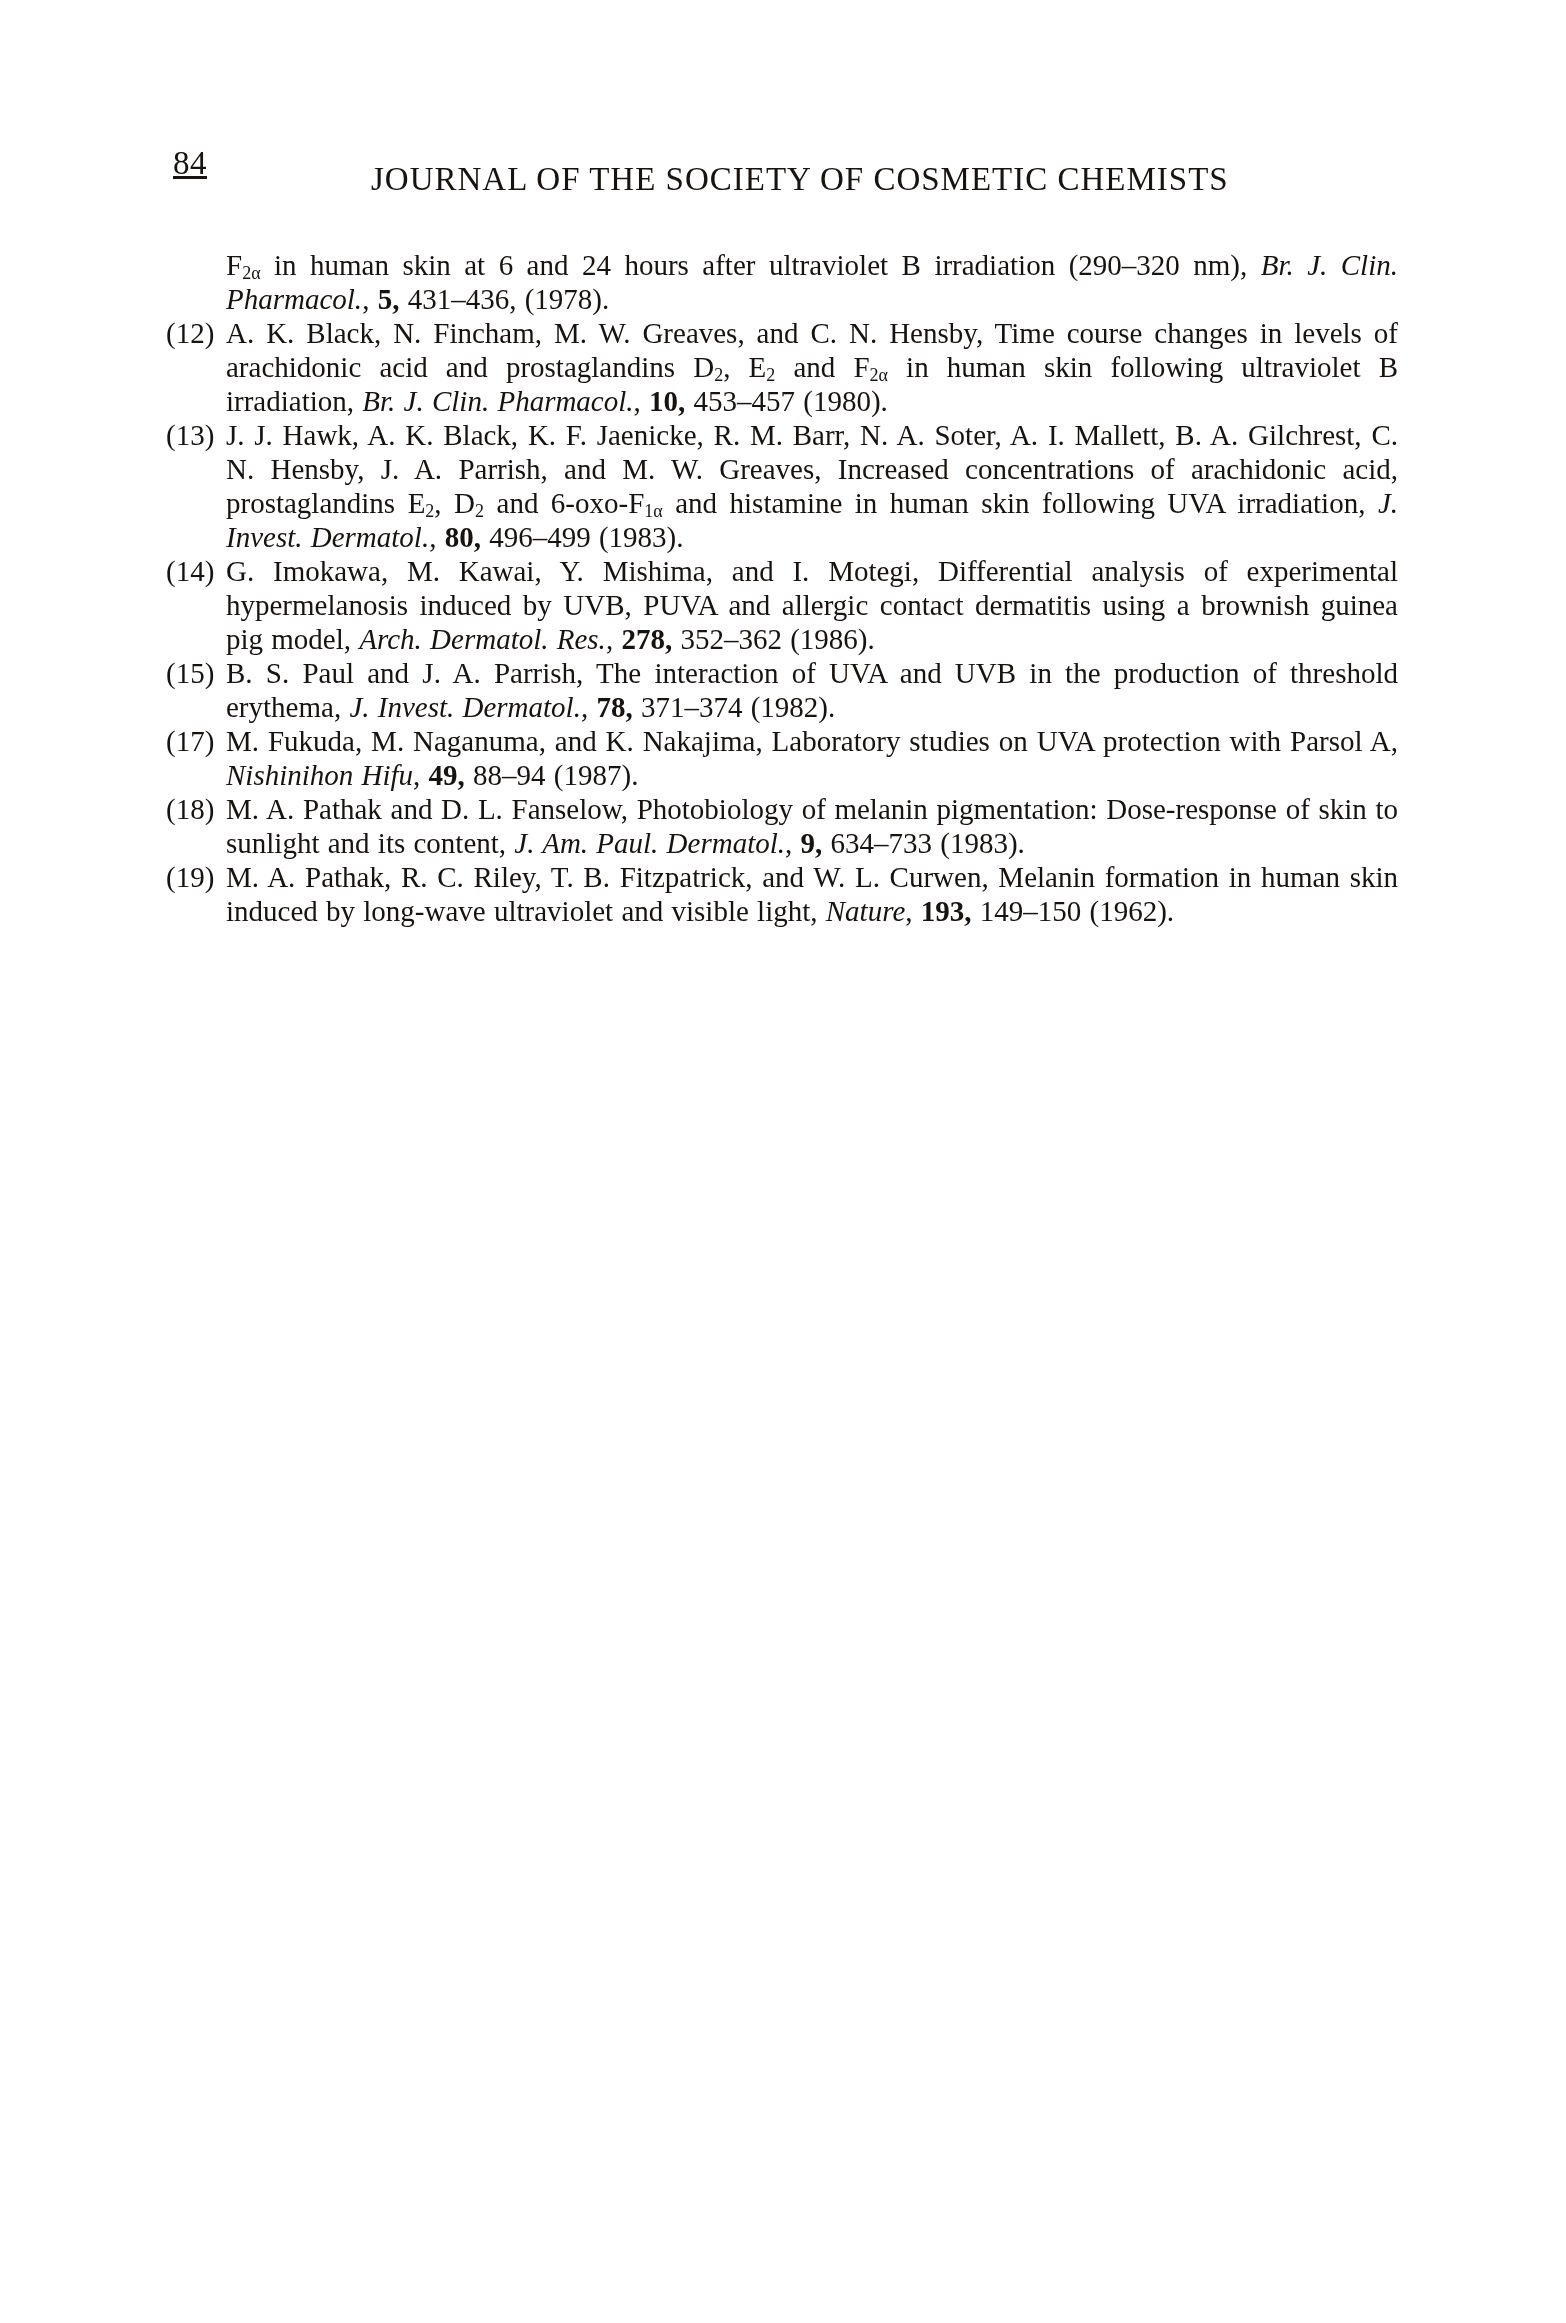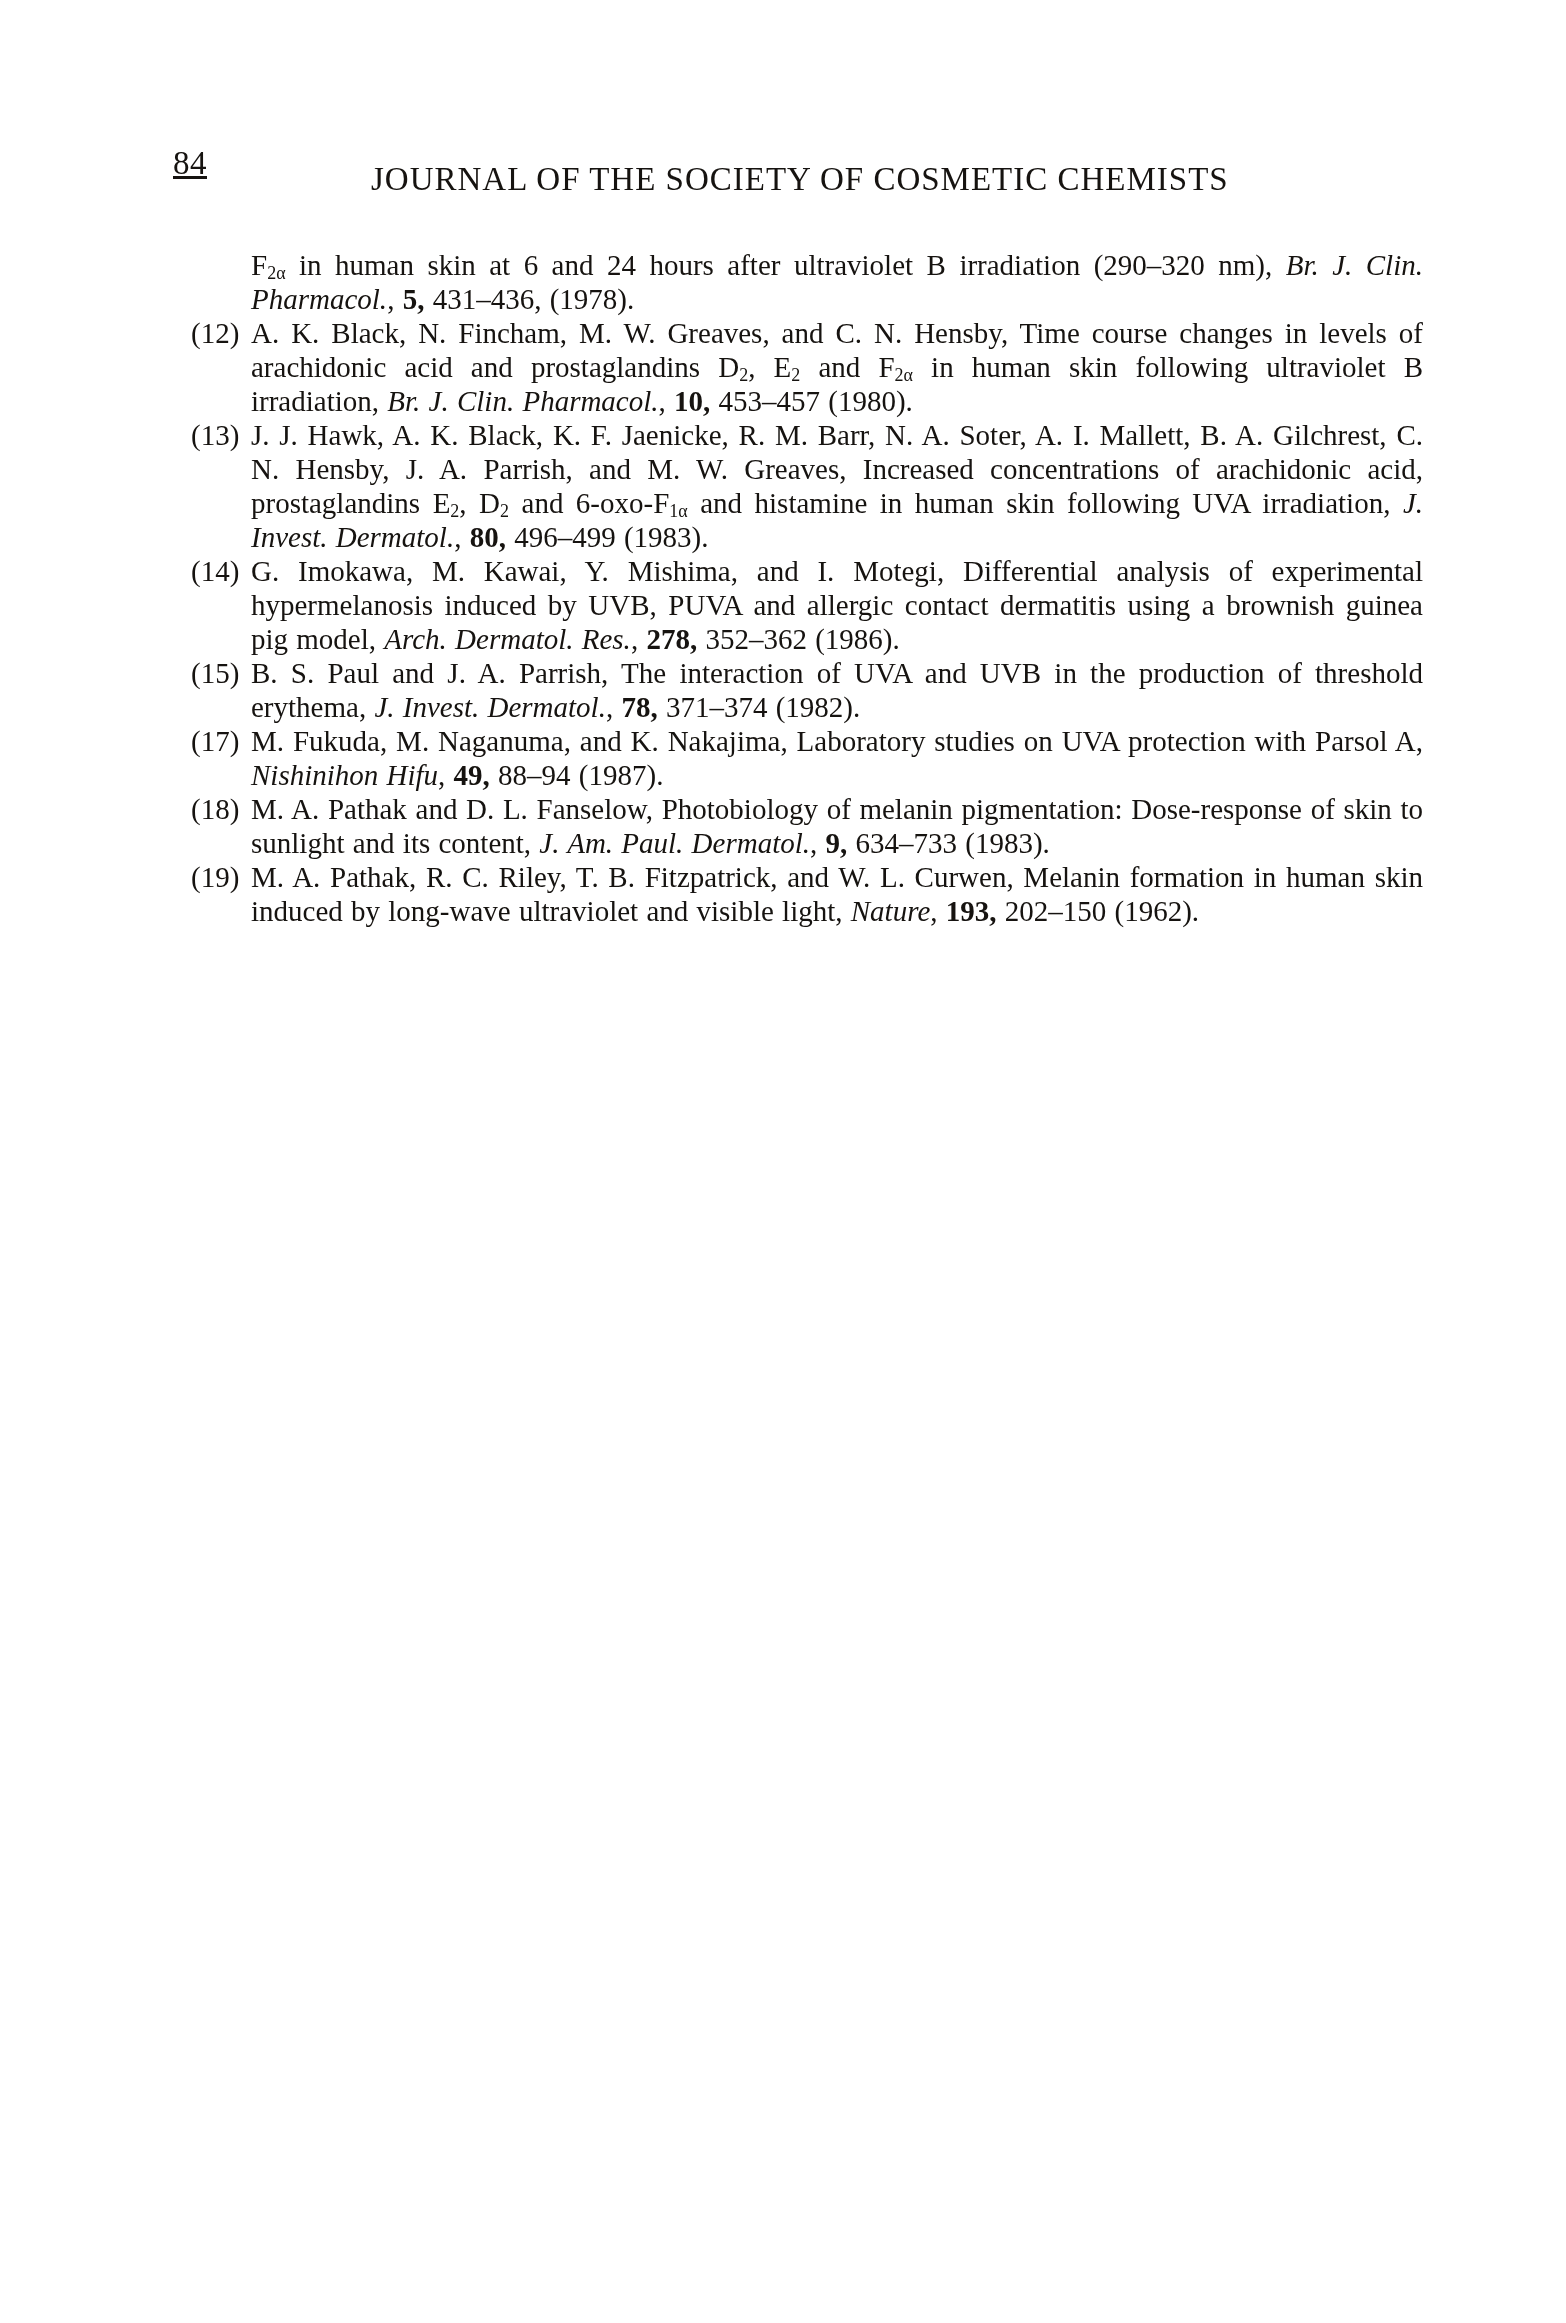"F2α in human skin at" .refs { margin-left: 25px -> none }
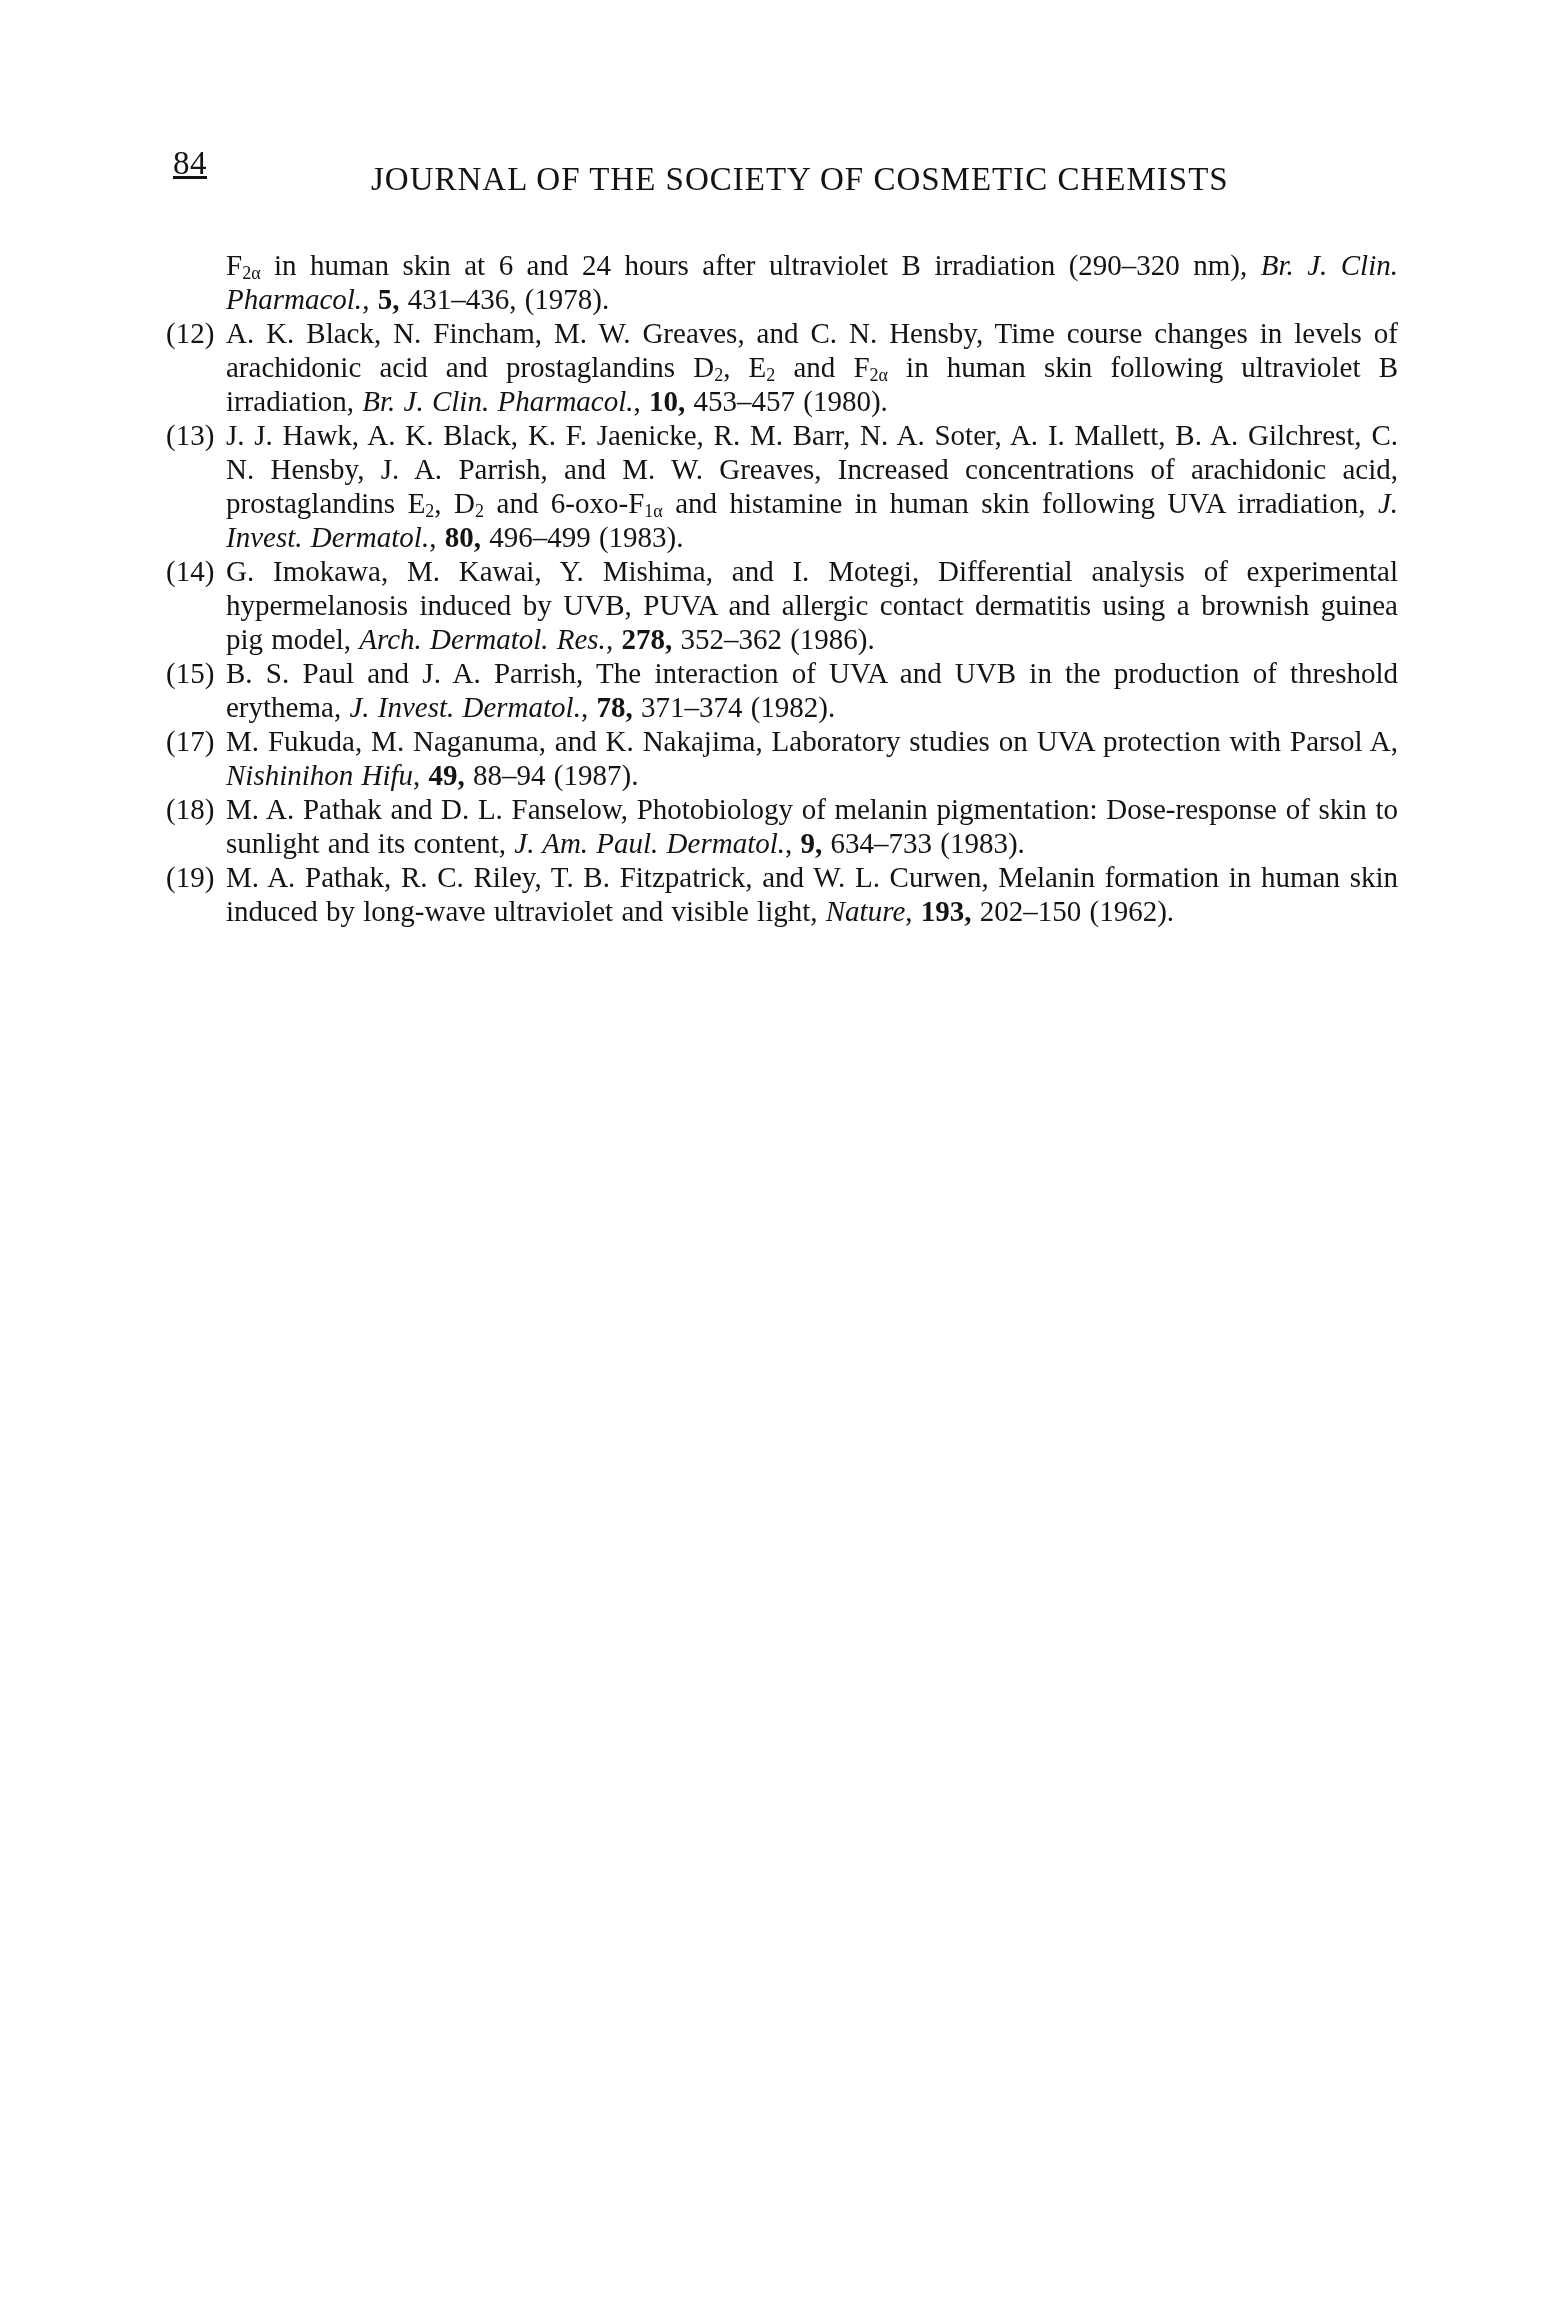"202–150 (1962)." span.s-n { text: 202 -> 149 }
